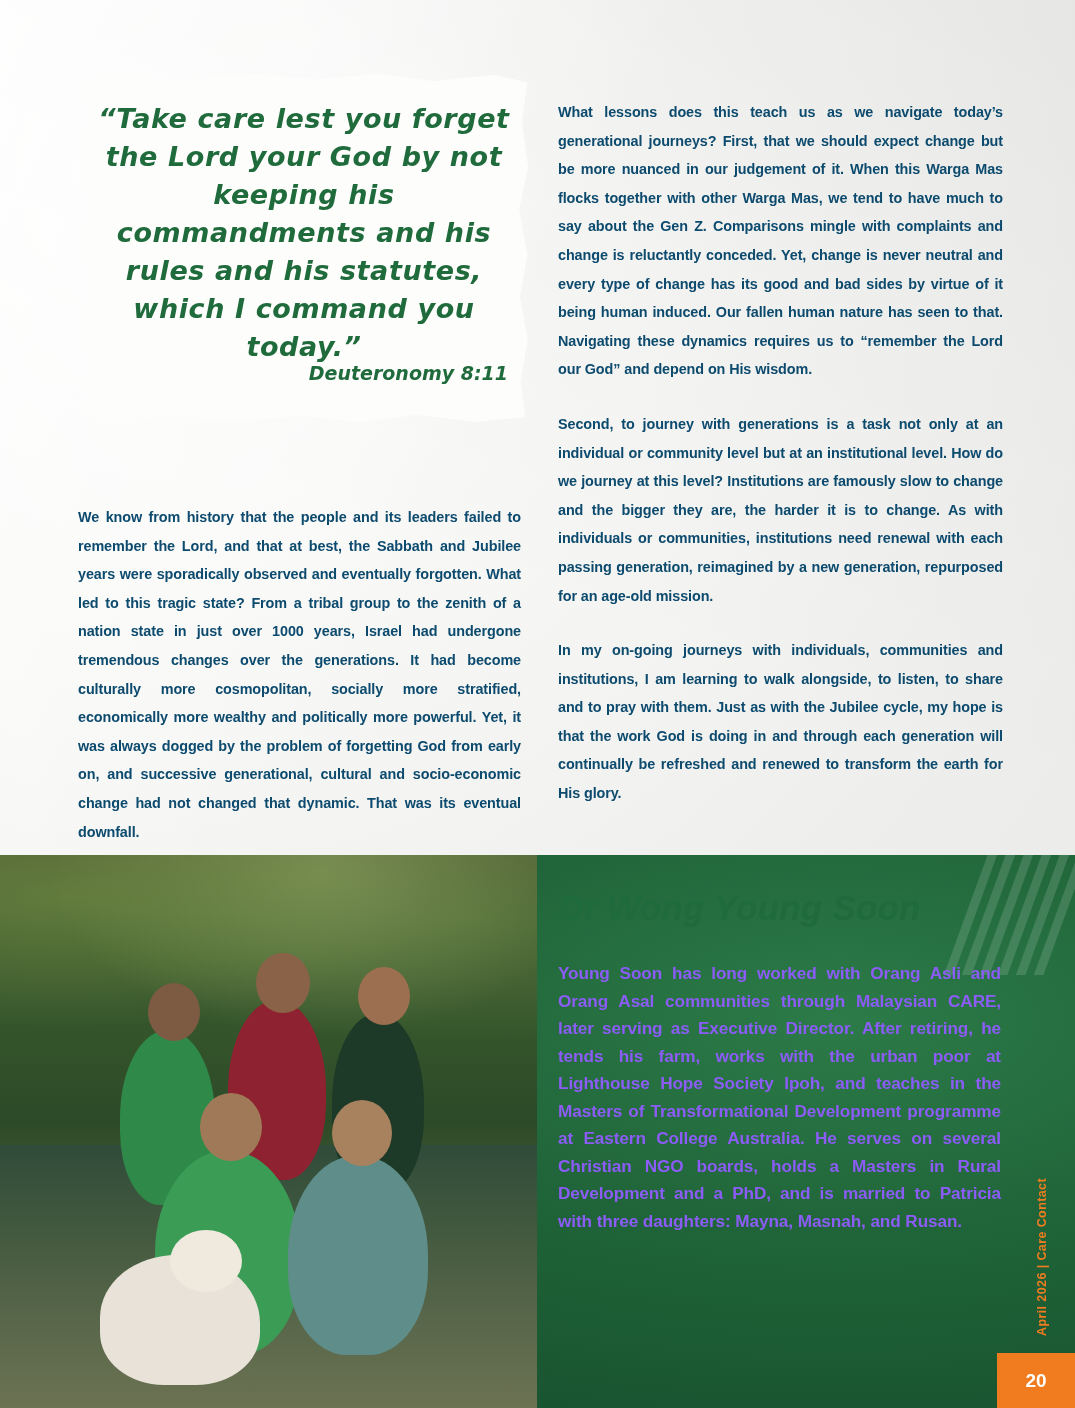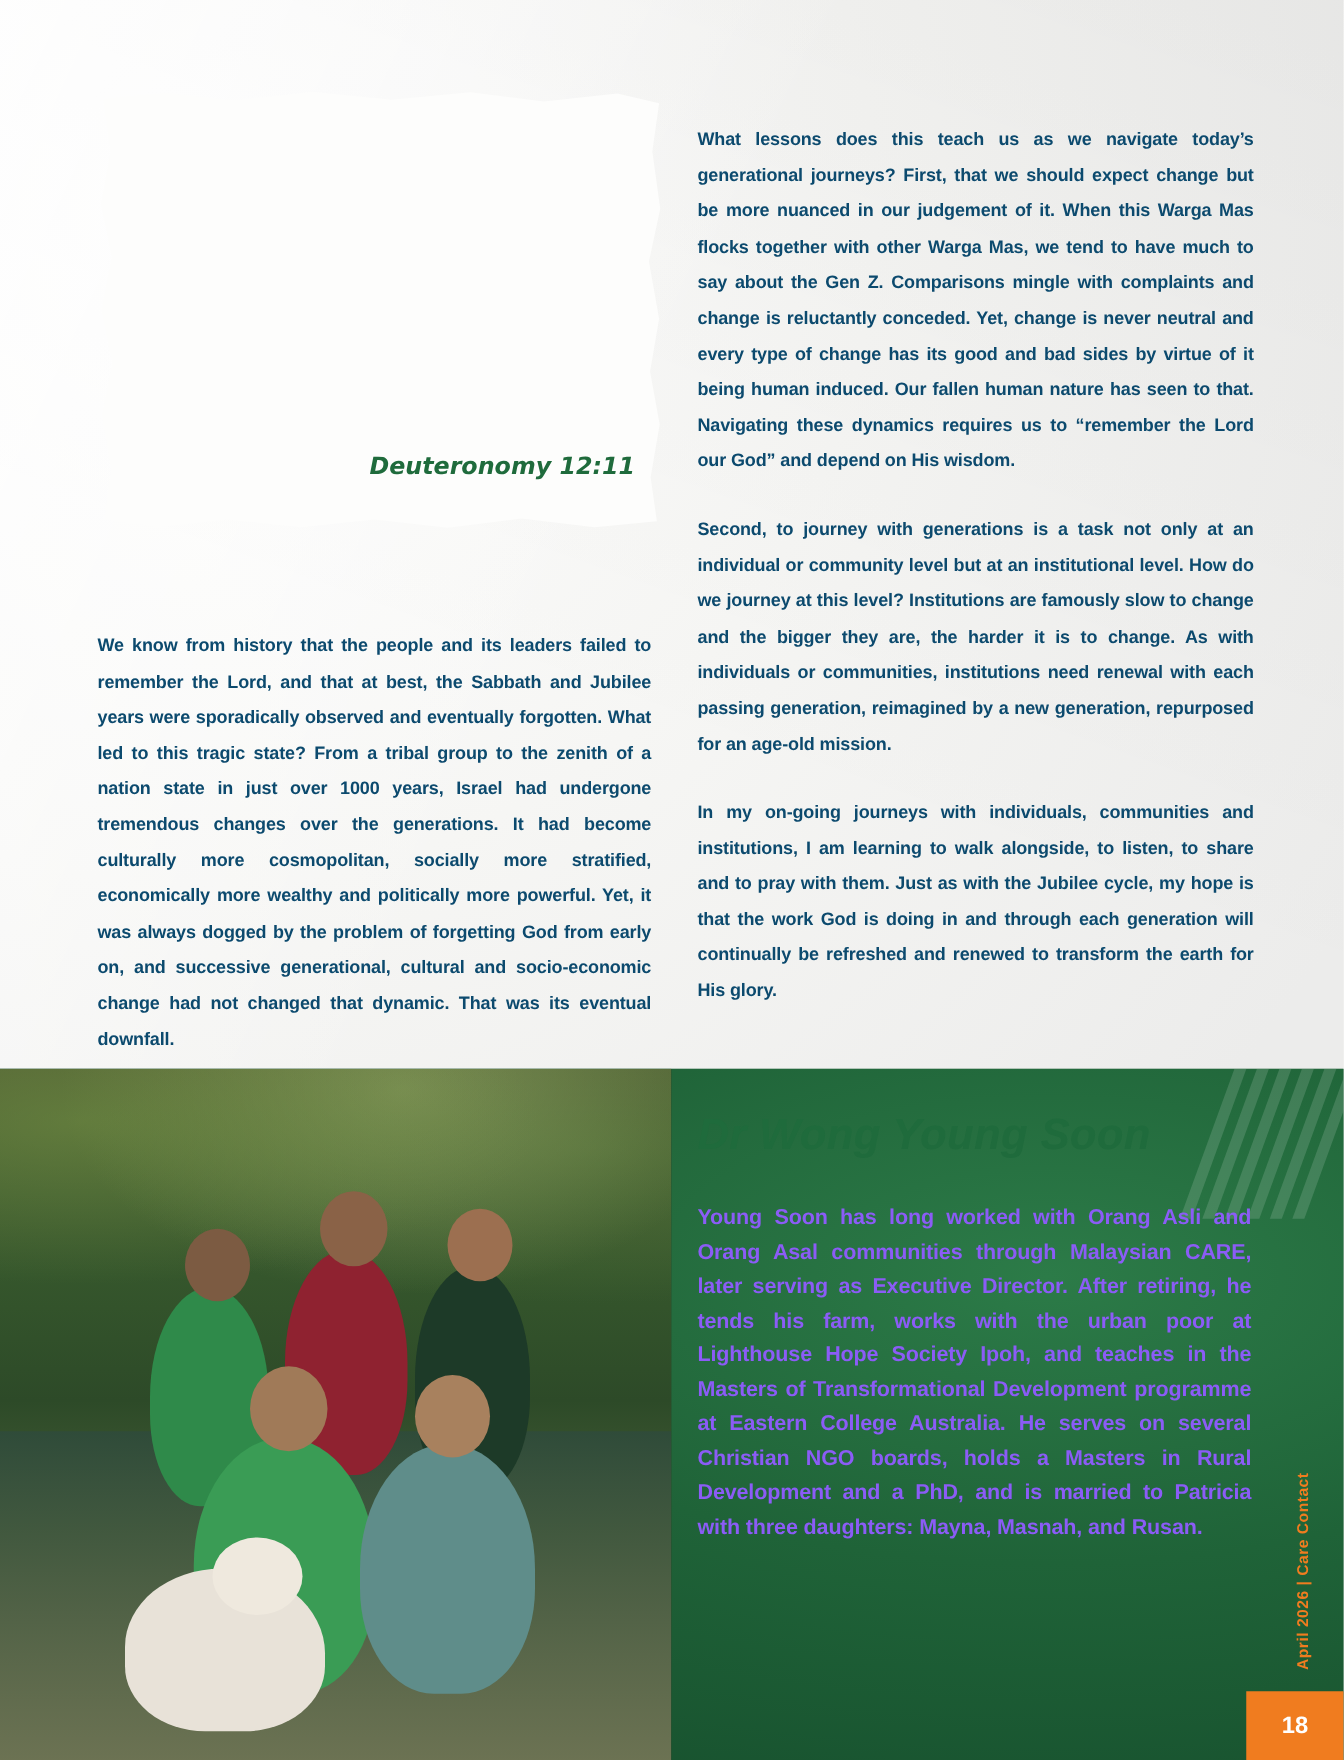"“Take care lest you forget" div.quote-text { html: none -> <div>“Take care lest you forget the Lord your God by not keeping his commandments and his rules and his statutes, which I command you today.”</div> }
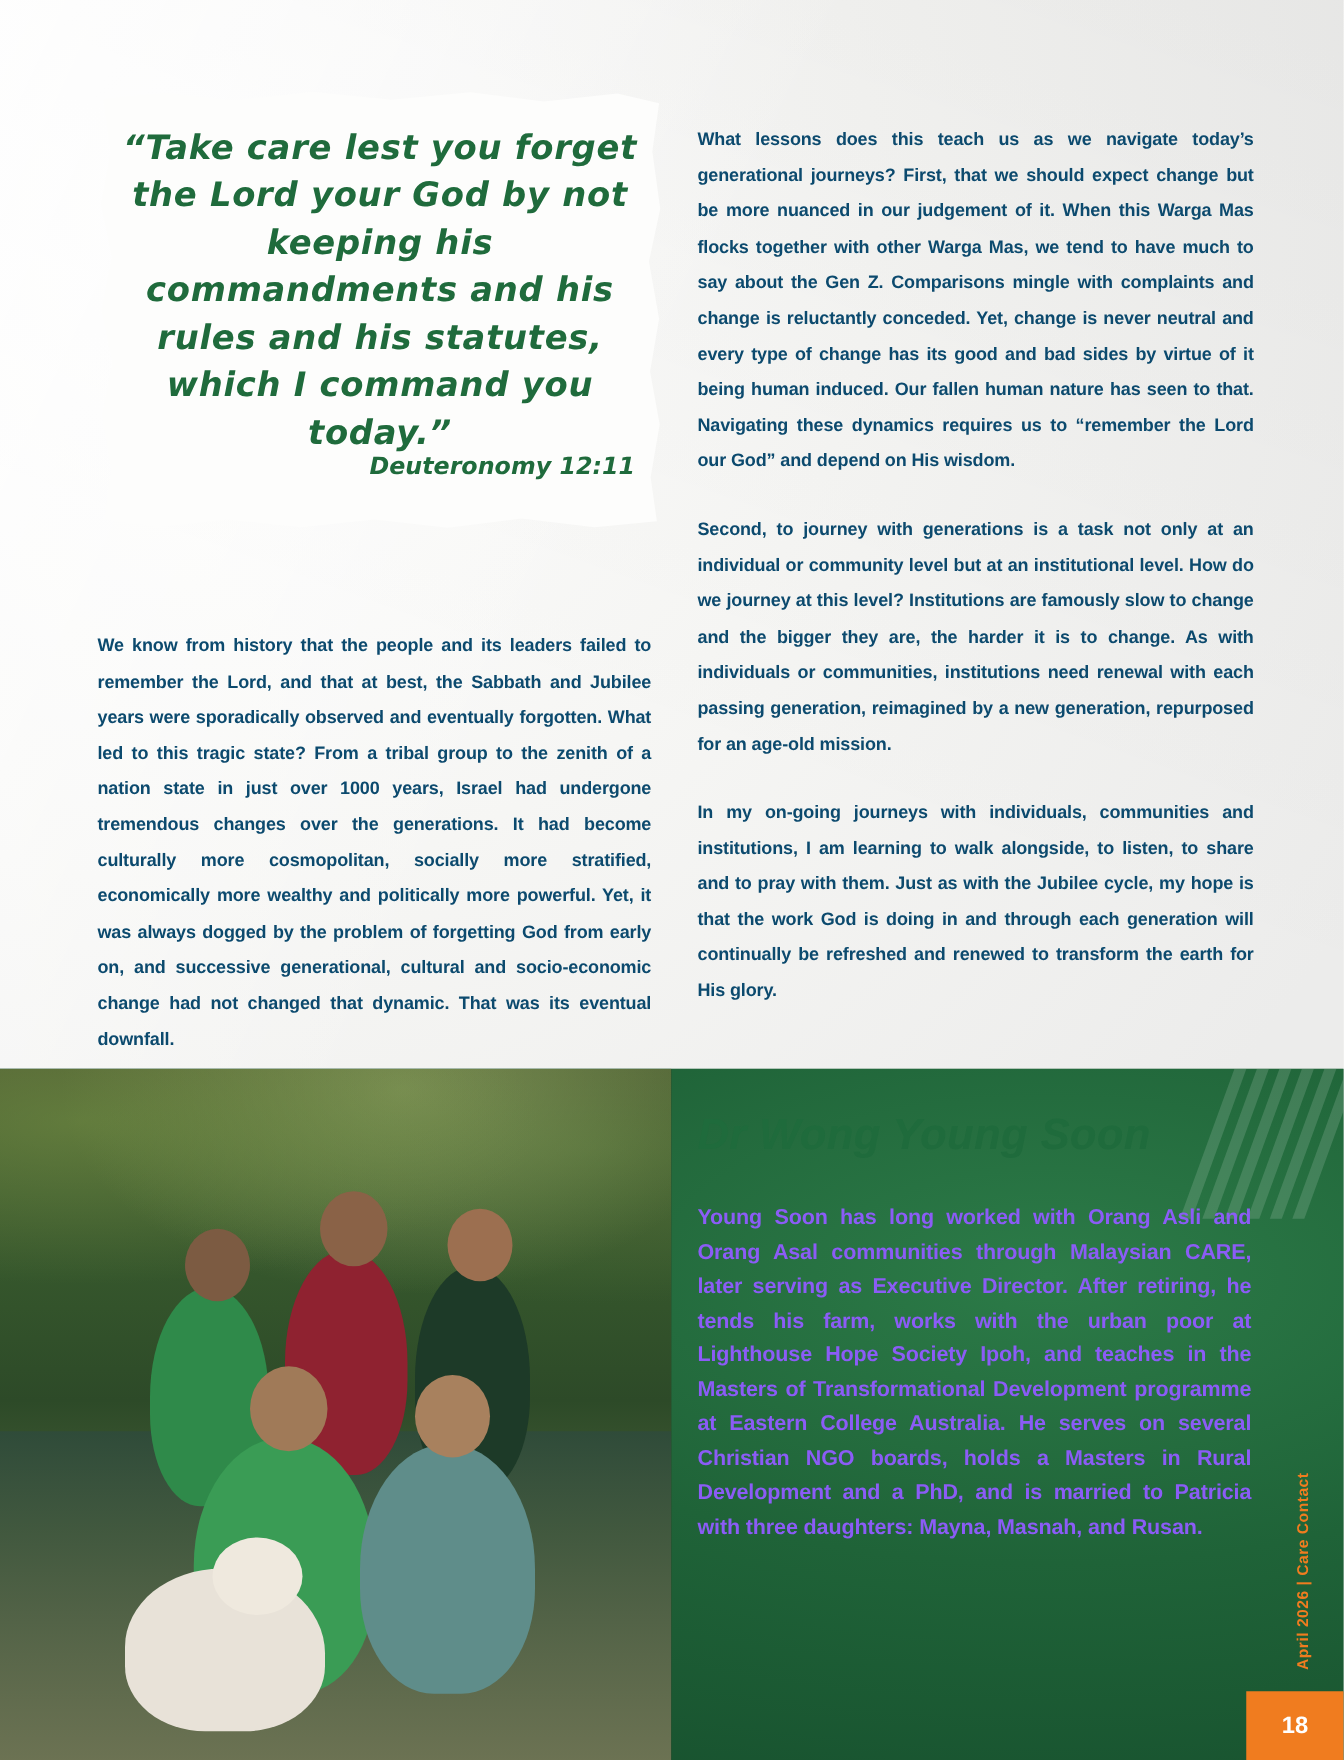"Deuteronomy 12:11" div.quote-ref { text: 12:11 -> 8:11 }
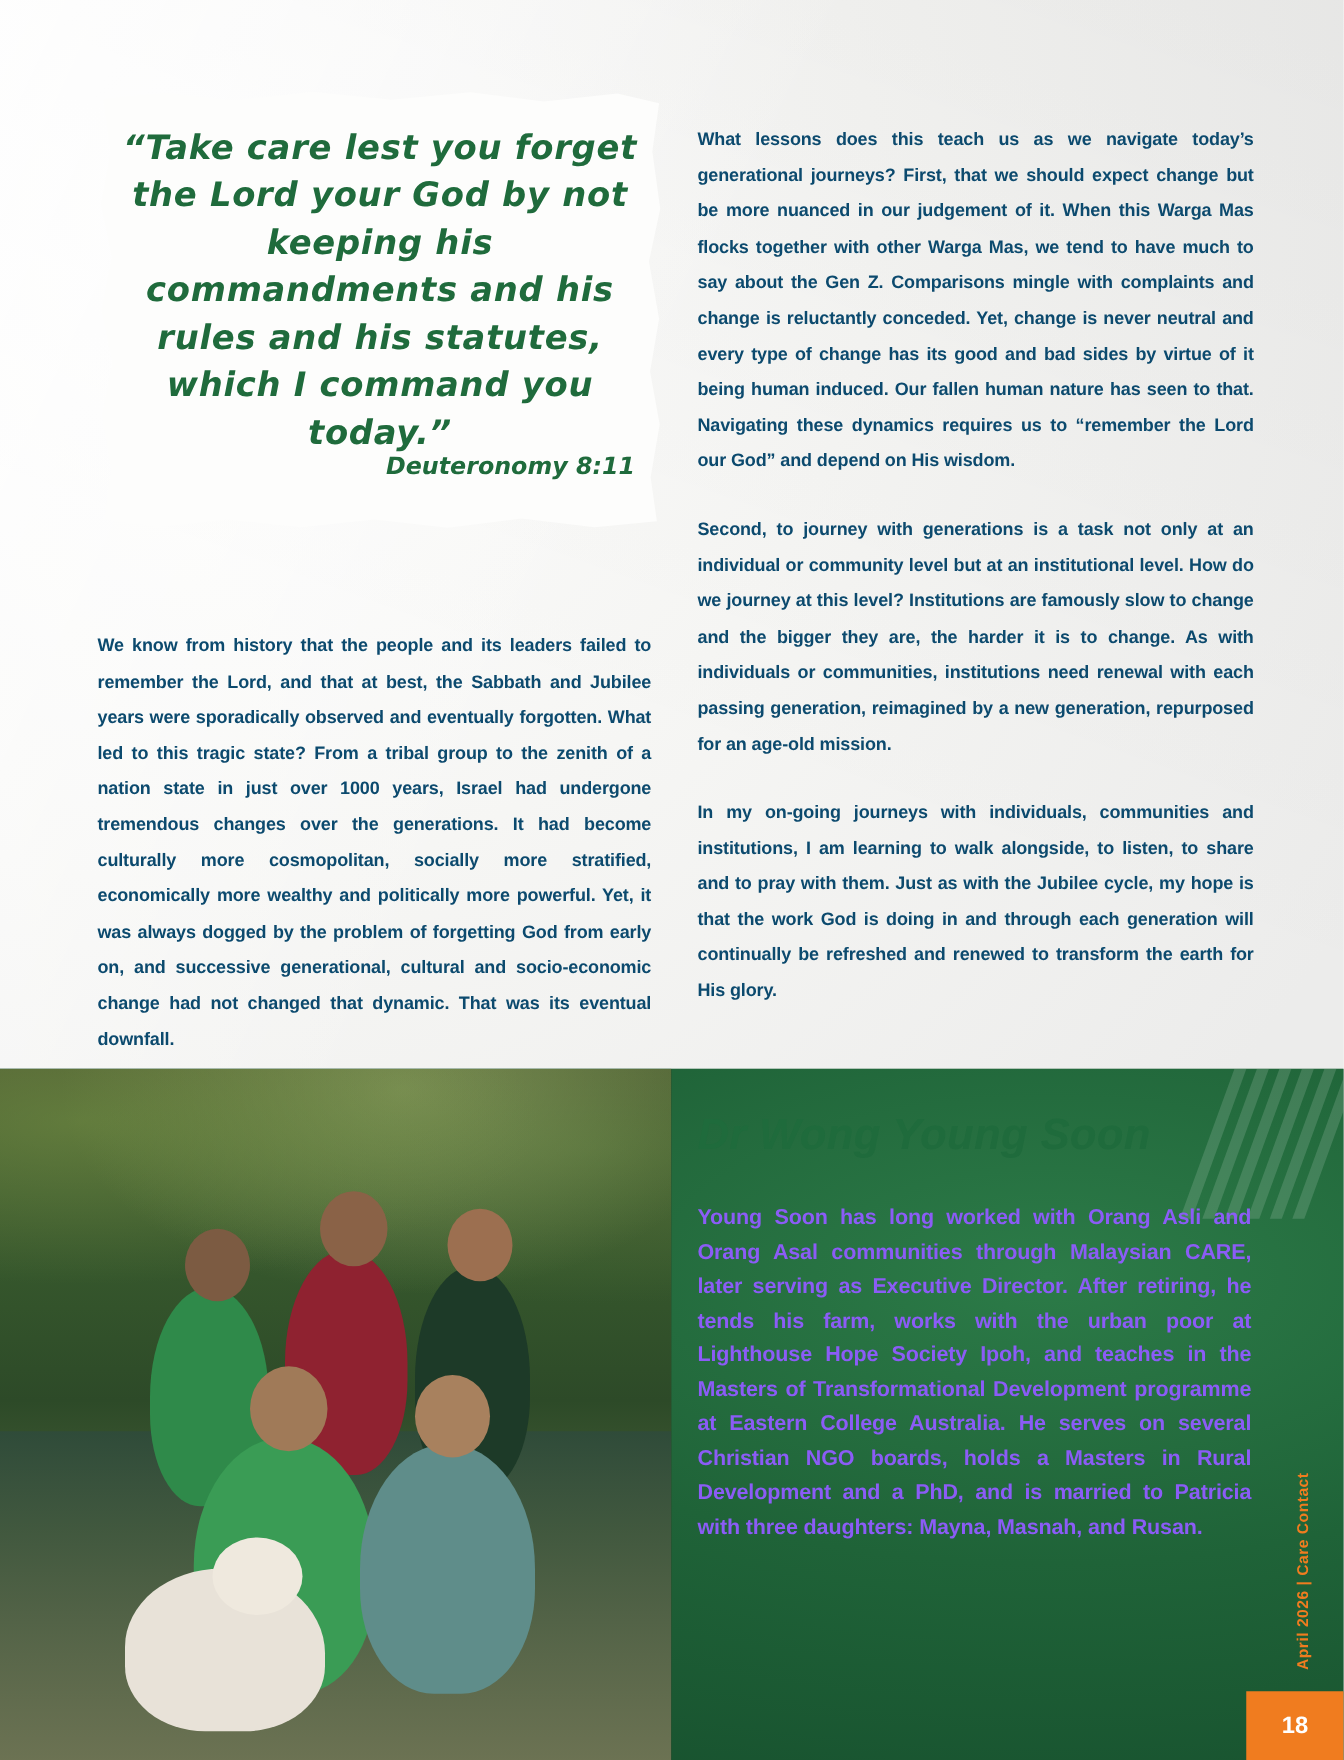"18" div.page-number-box { text: 18 -> 20 }
